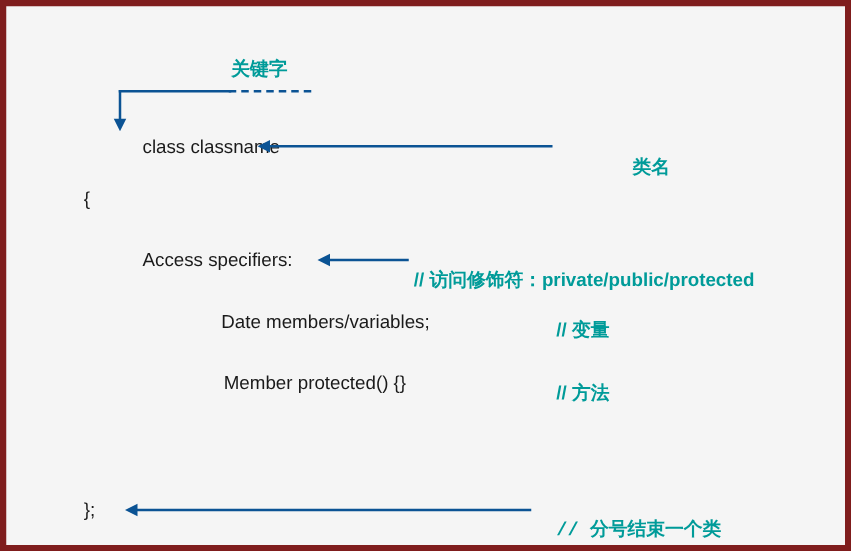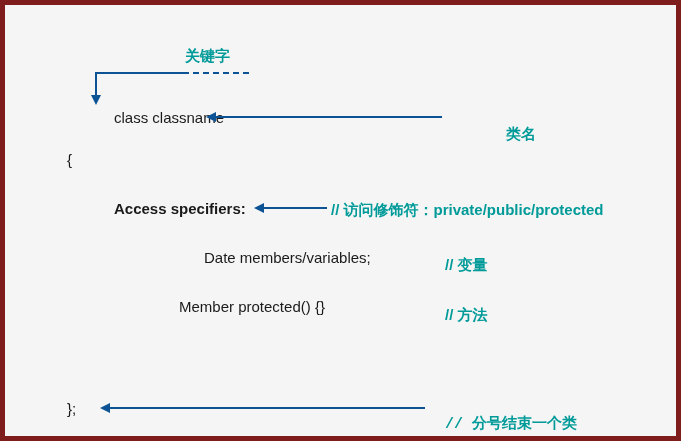"Access specifiers:" div.code-text { font-weight: bold -> none }
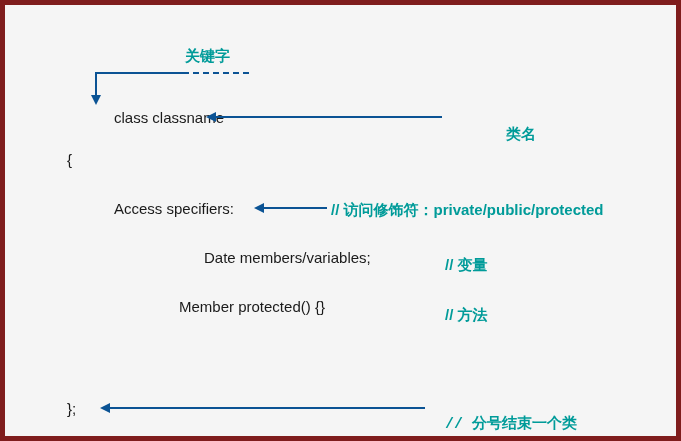"// 访问修饰符：private/public/protected" div.comment-text { top: 181px -> 196px }
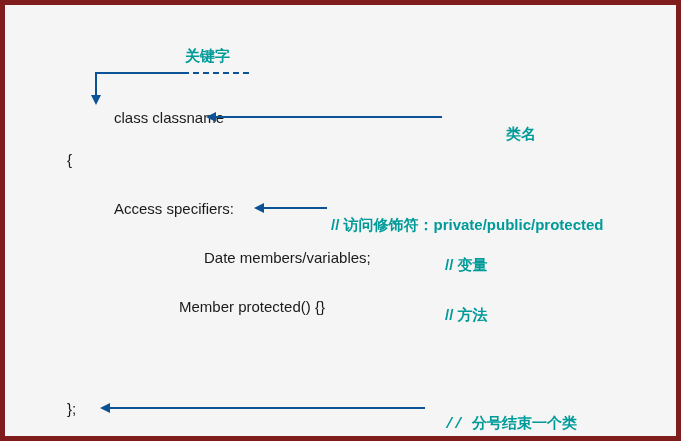"Date members/variables;" div.code-text { margin-left: 27px -> none }
